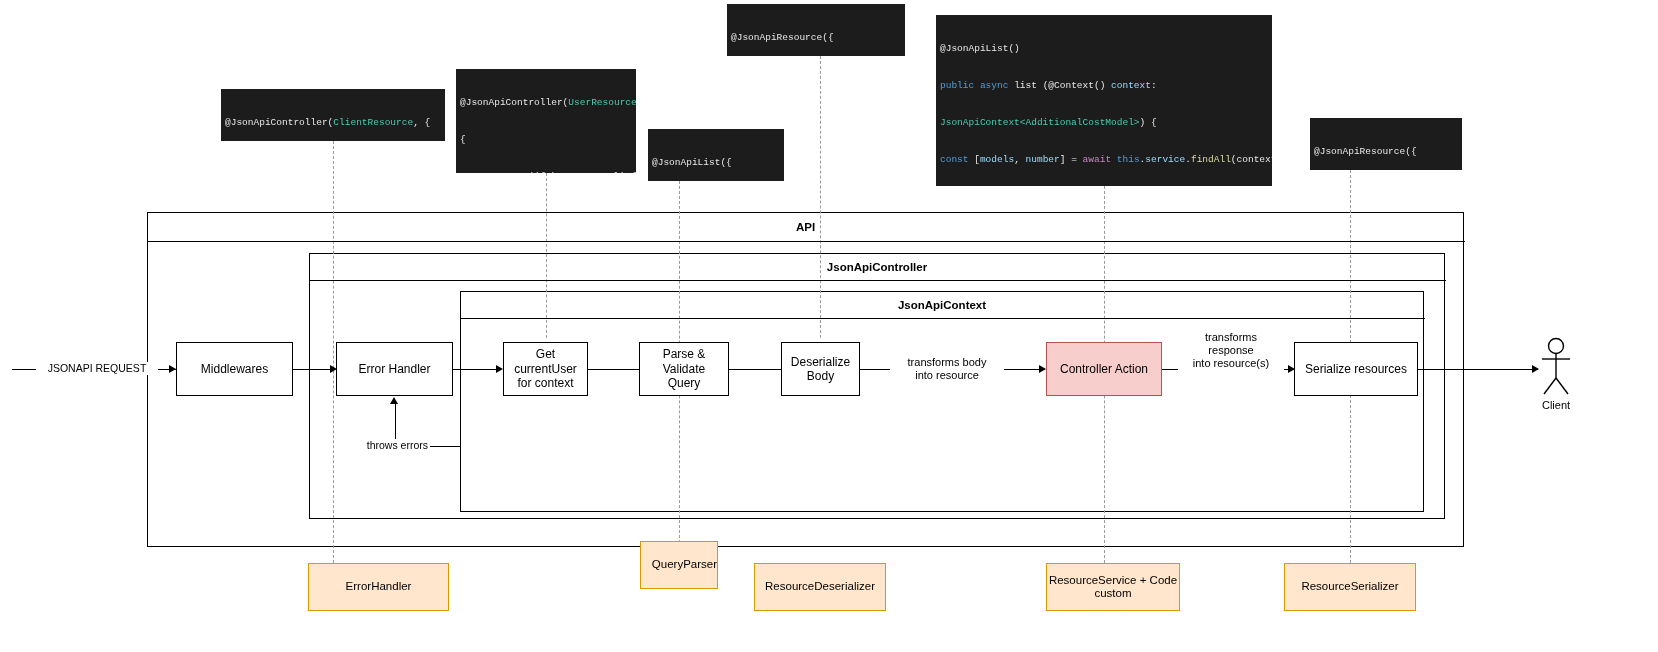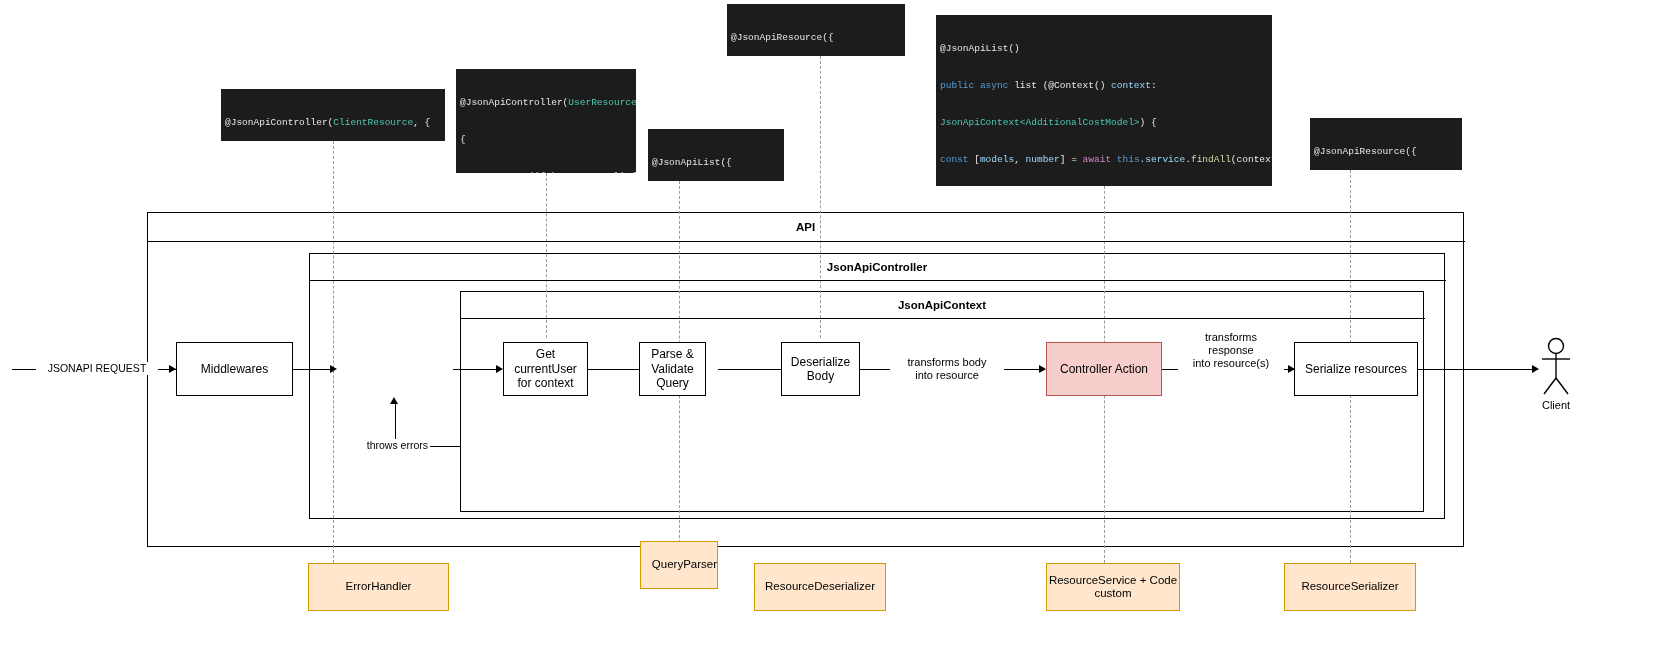"Parse &" div.node { width: 67px -> 90px }
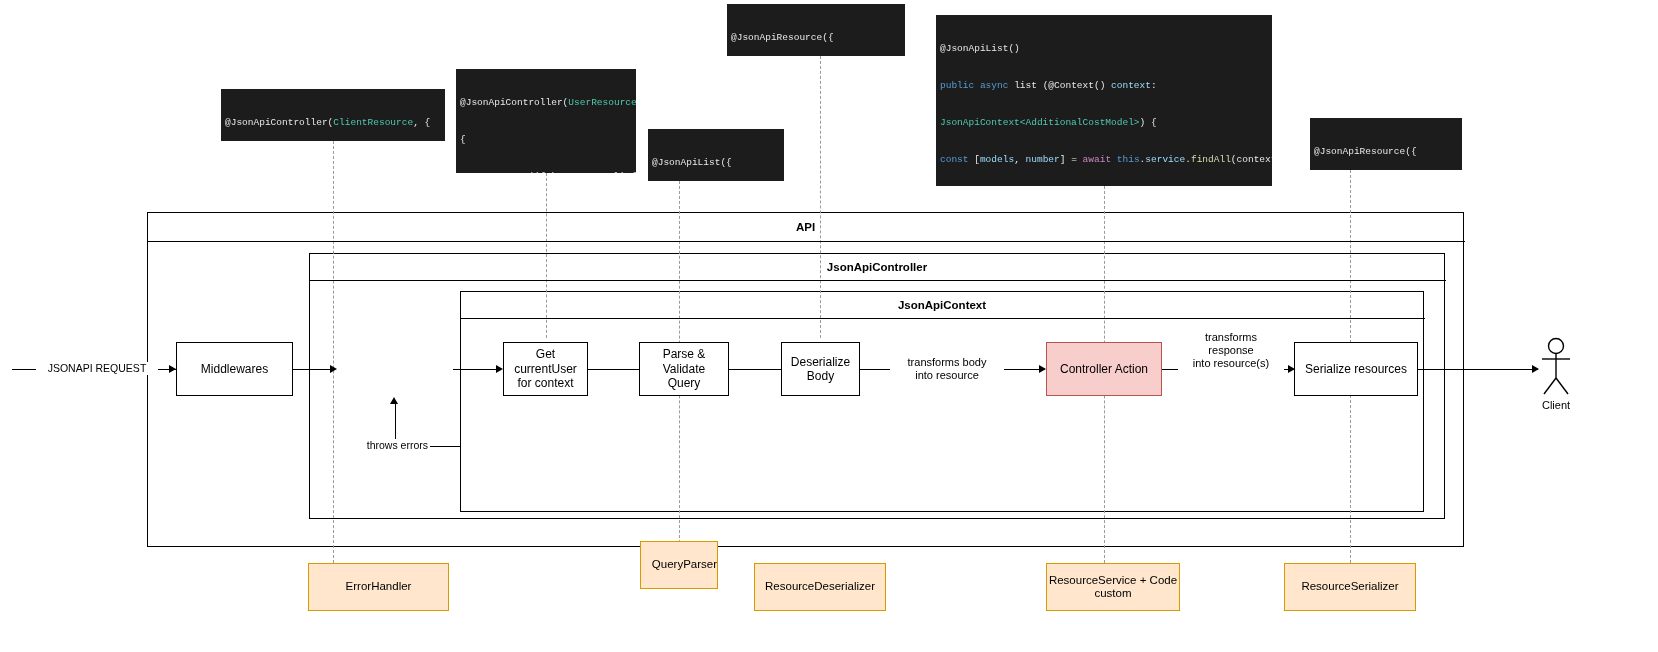"Error Handler" div.node { html: none -> <div> <span>Error Handler</span> </div> }
